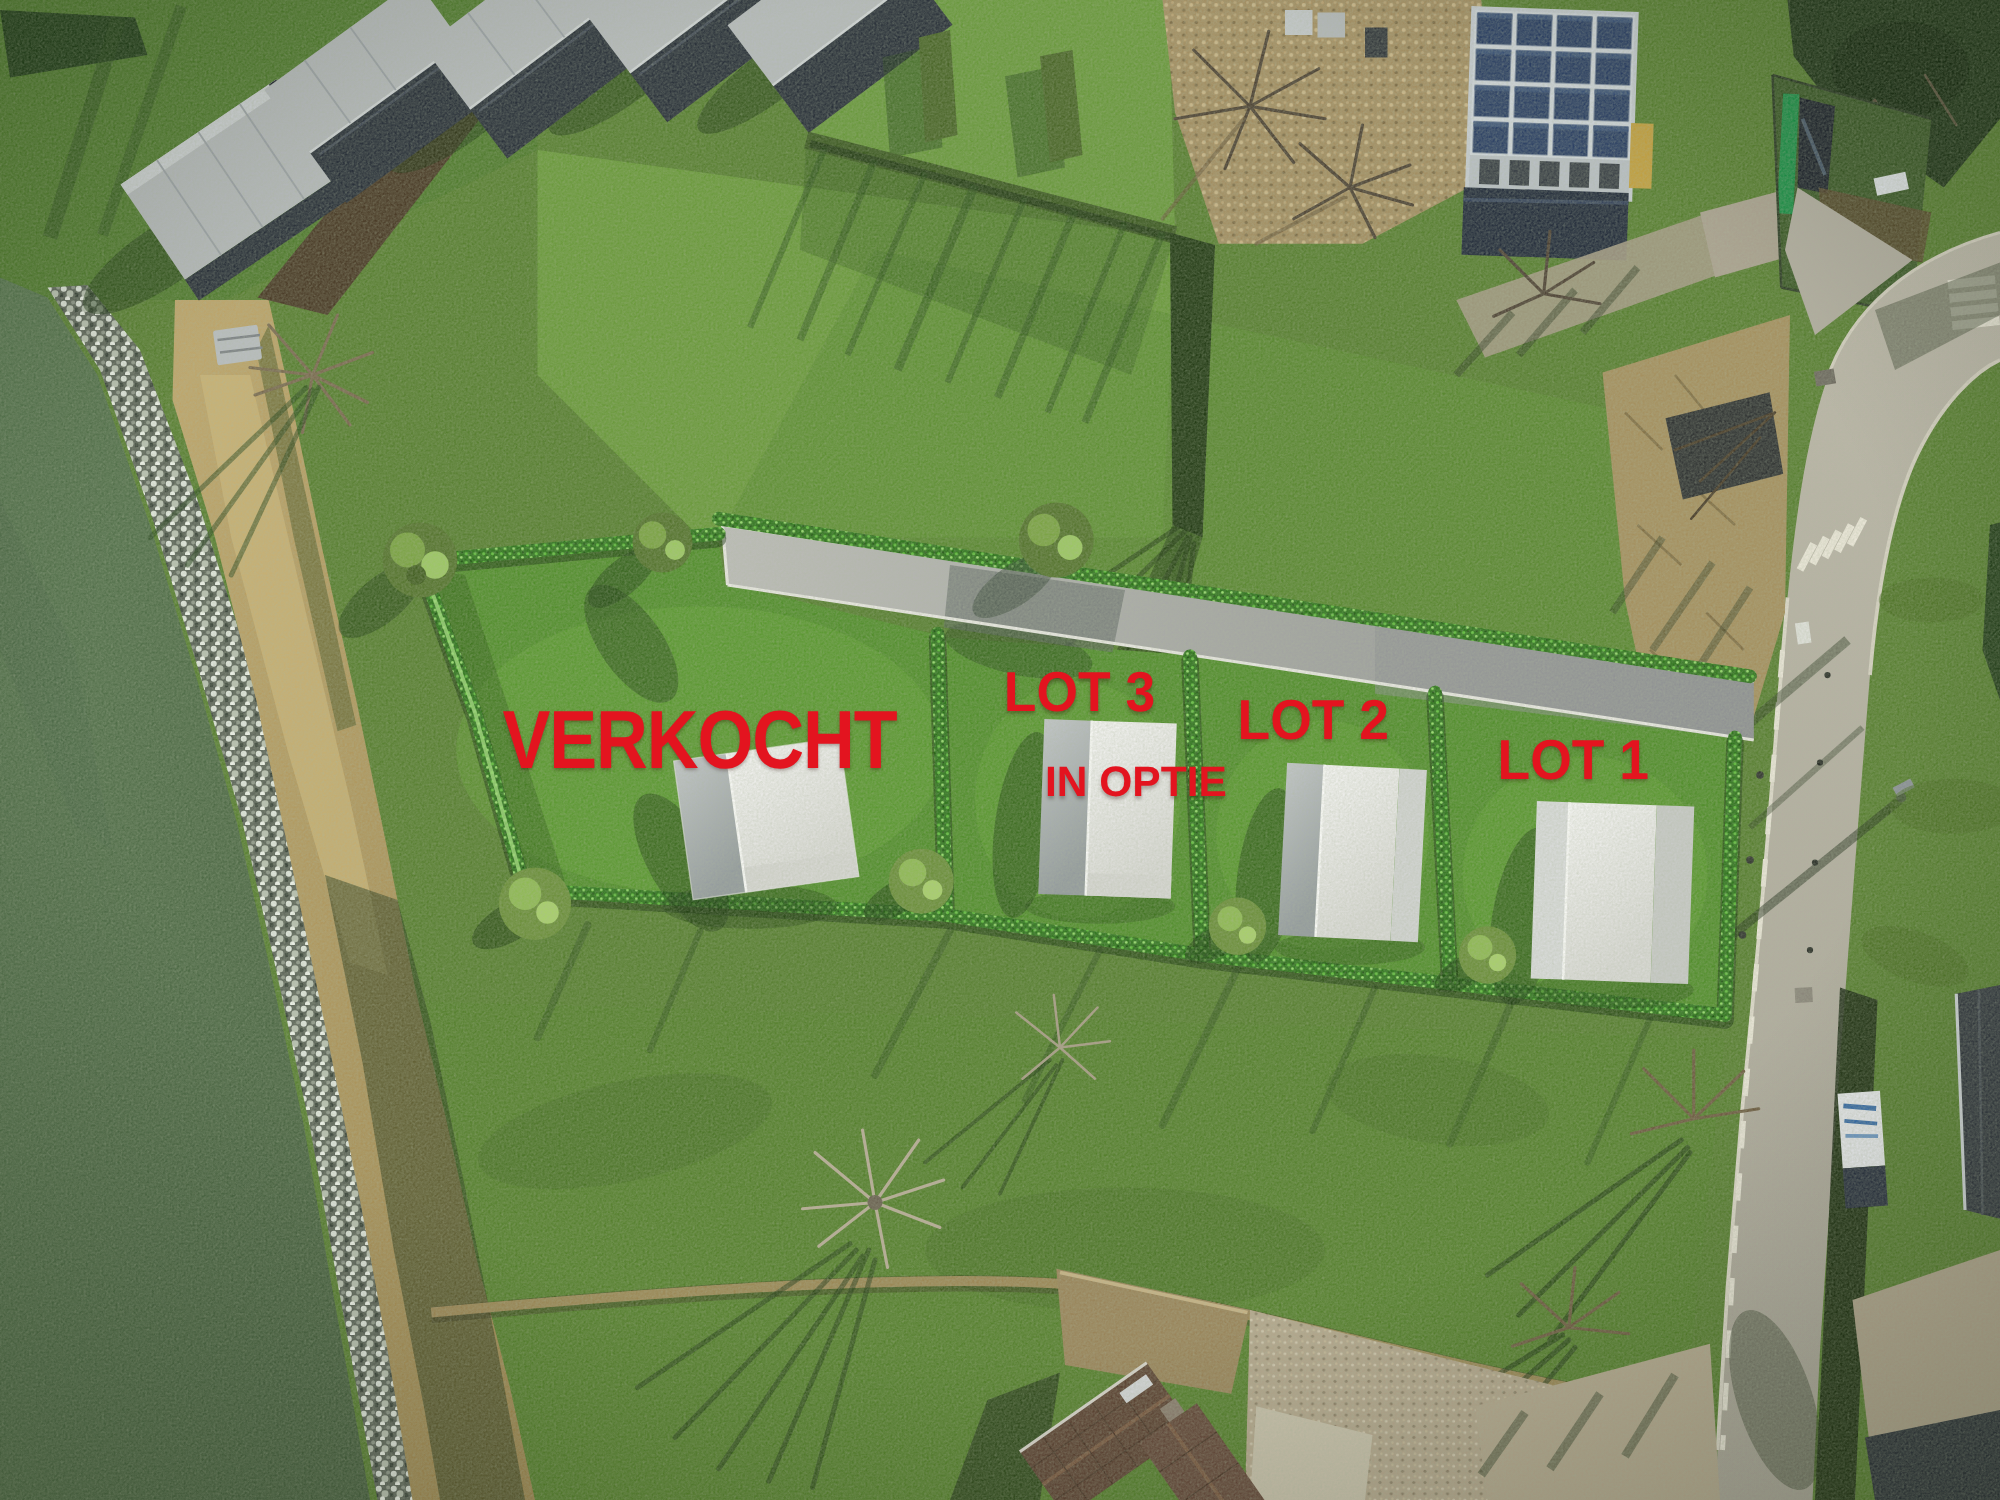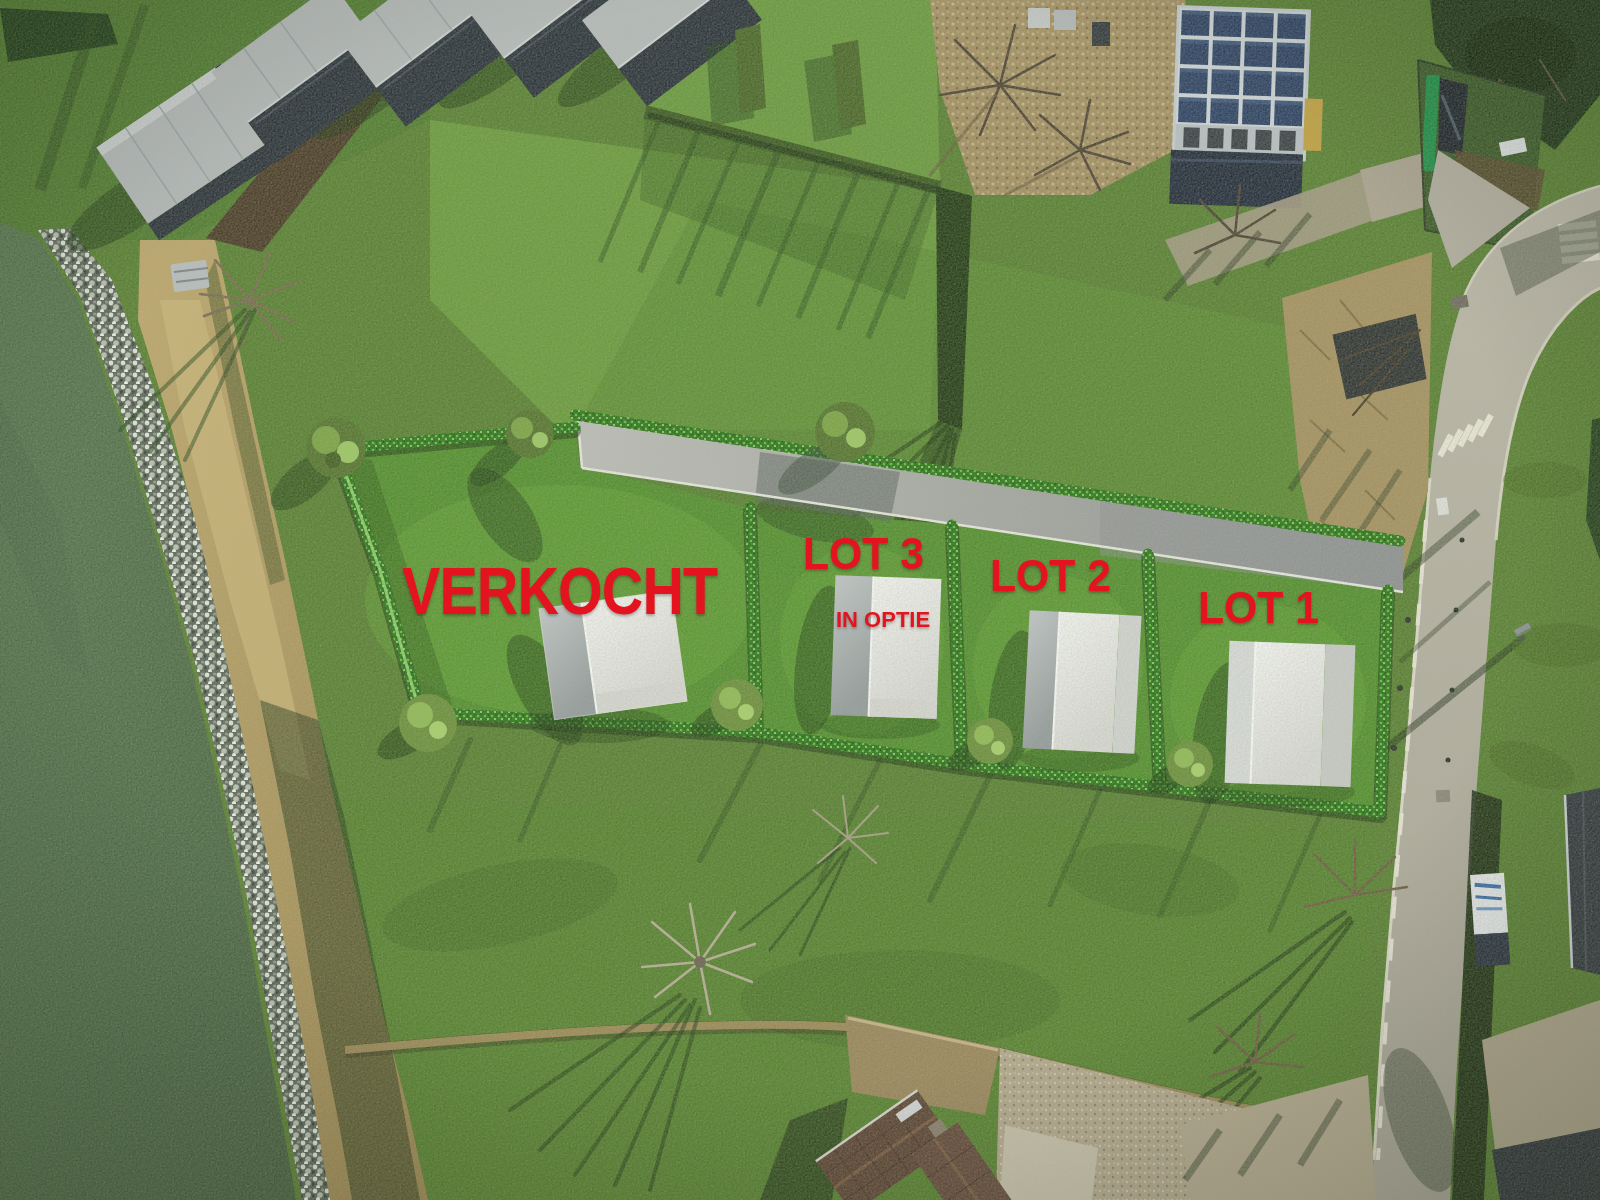"IN OPTIE" .label-inoptie { font-size: 22px -> 34px }
